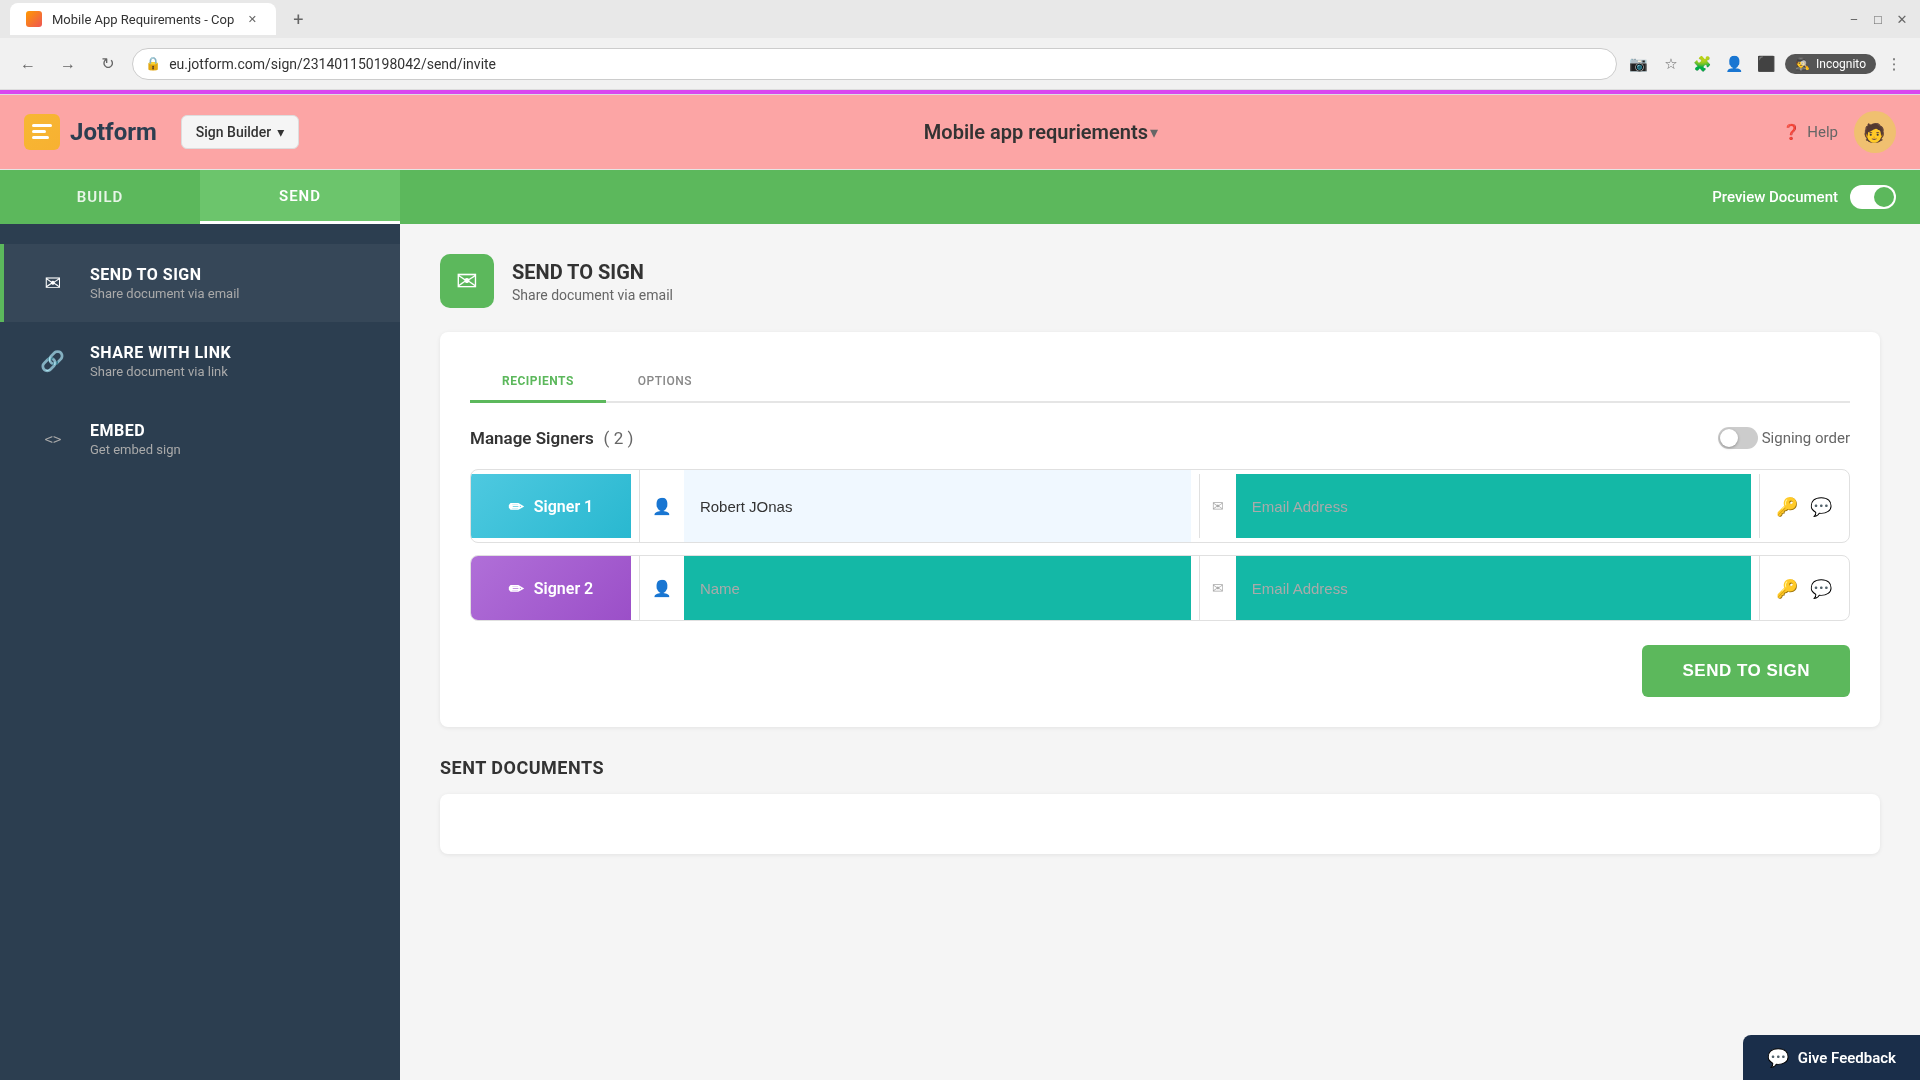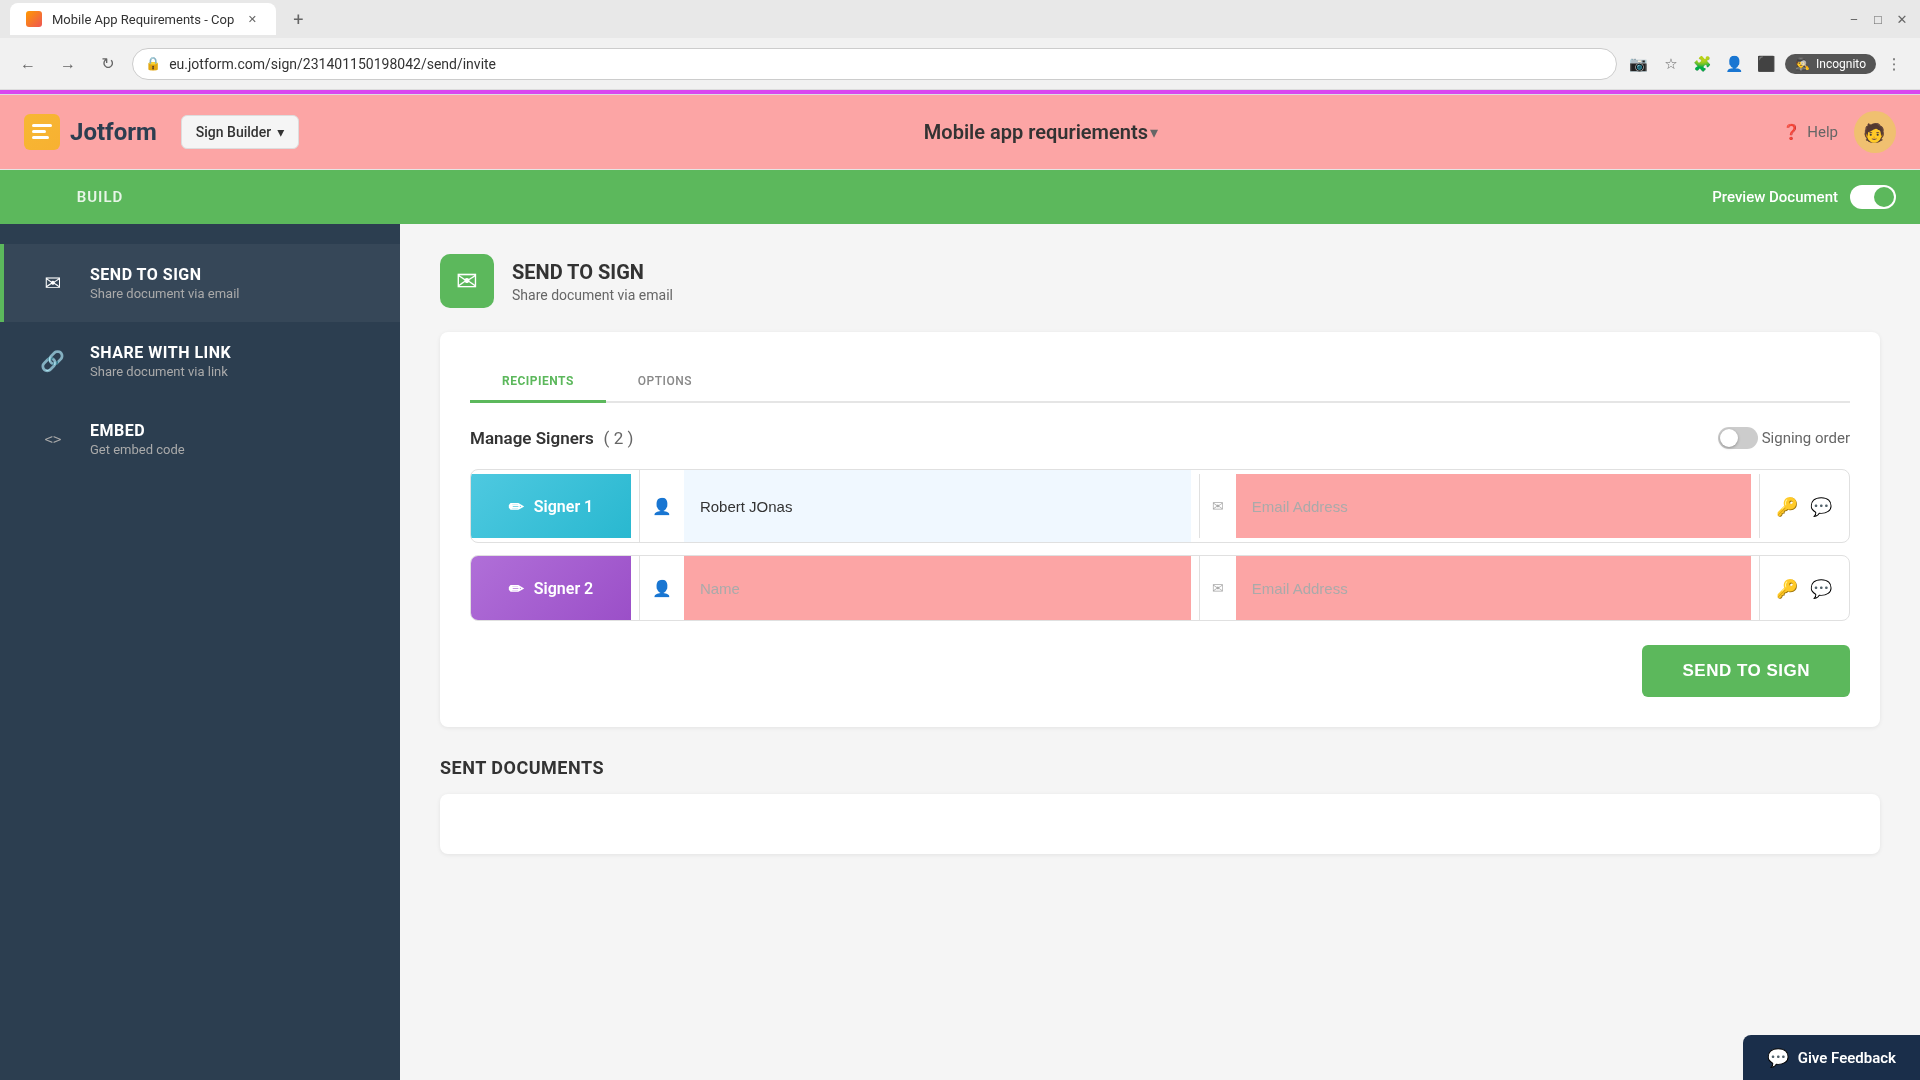"SEND" div.tab-nav-item { html: none -> <div> <span>SEND</span> </div> }
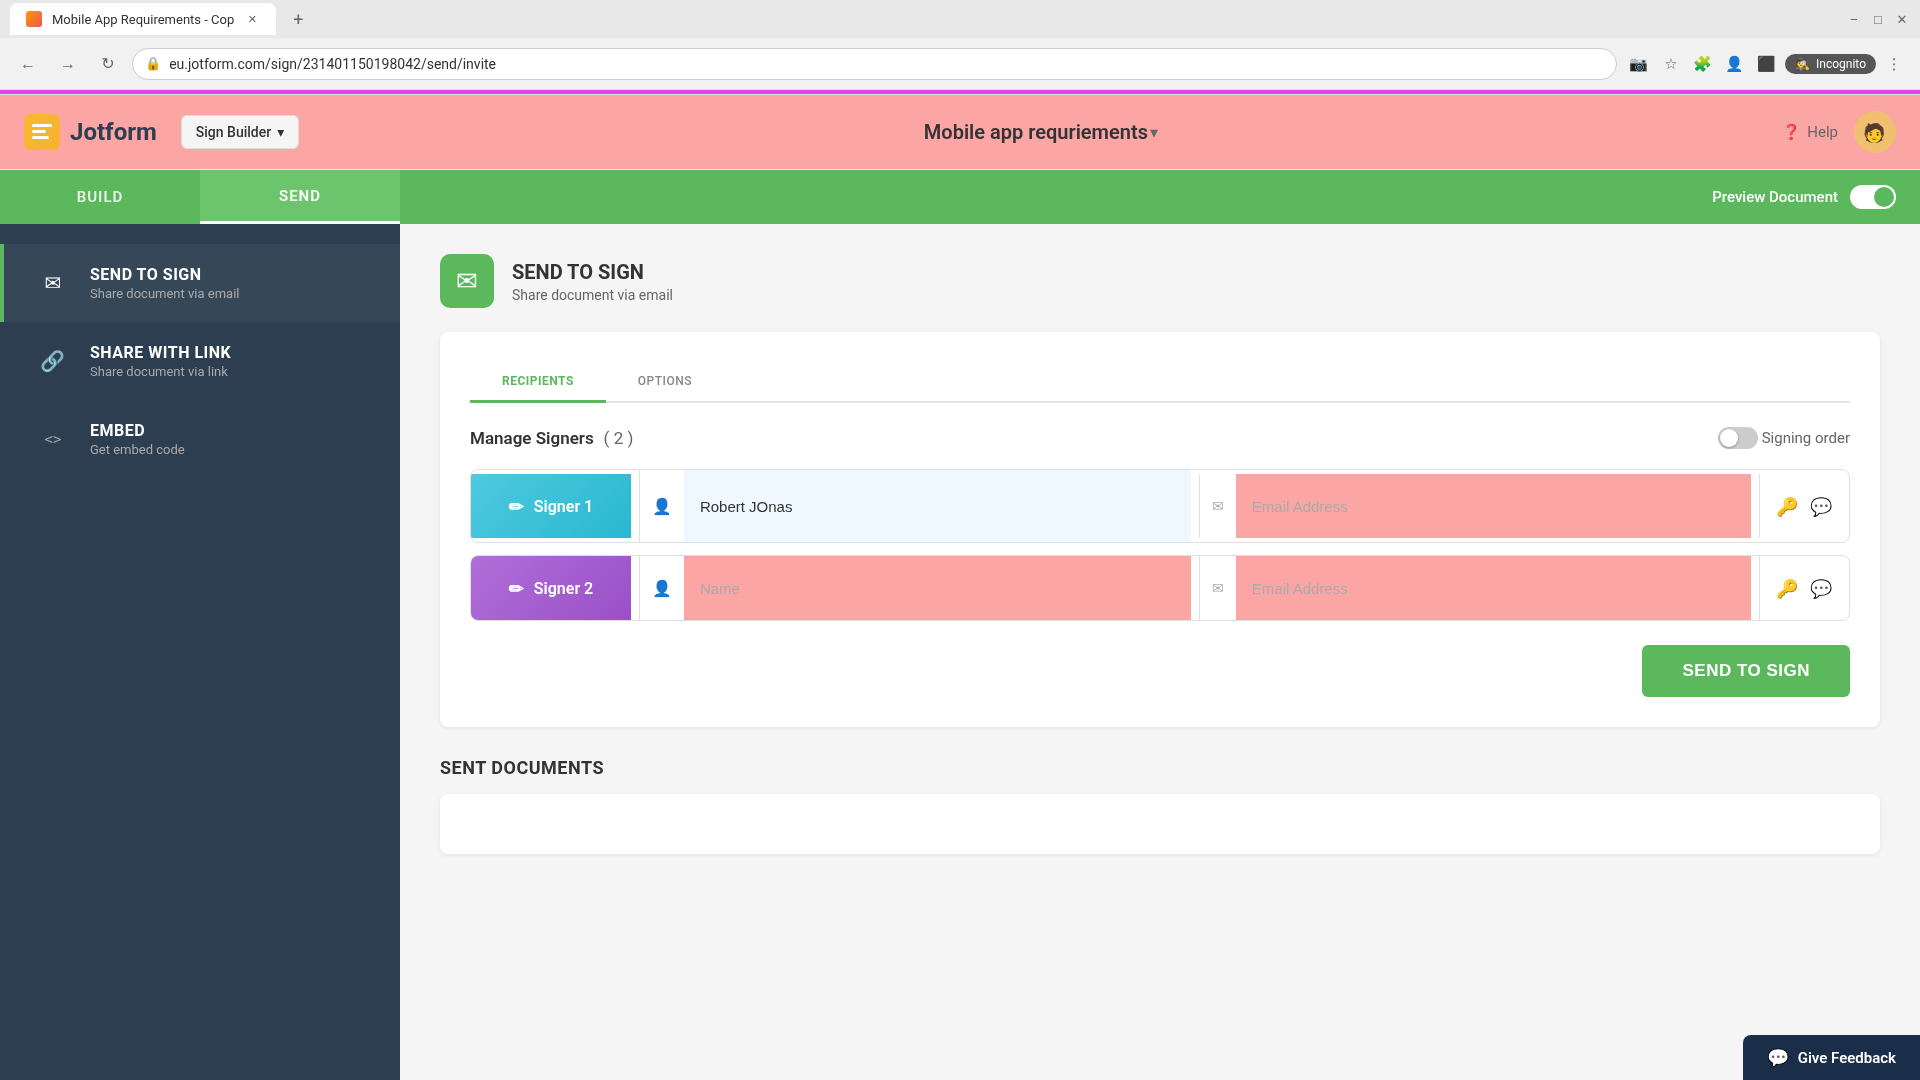"Get embed code" div.sidebar-item-subtitle { text: code -> sign }
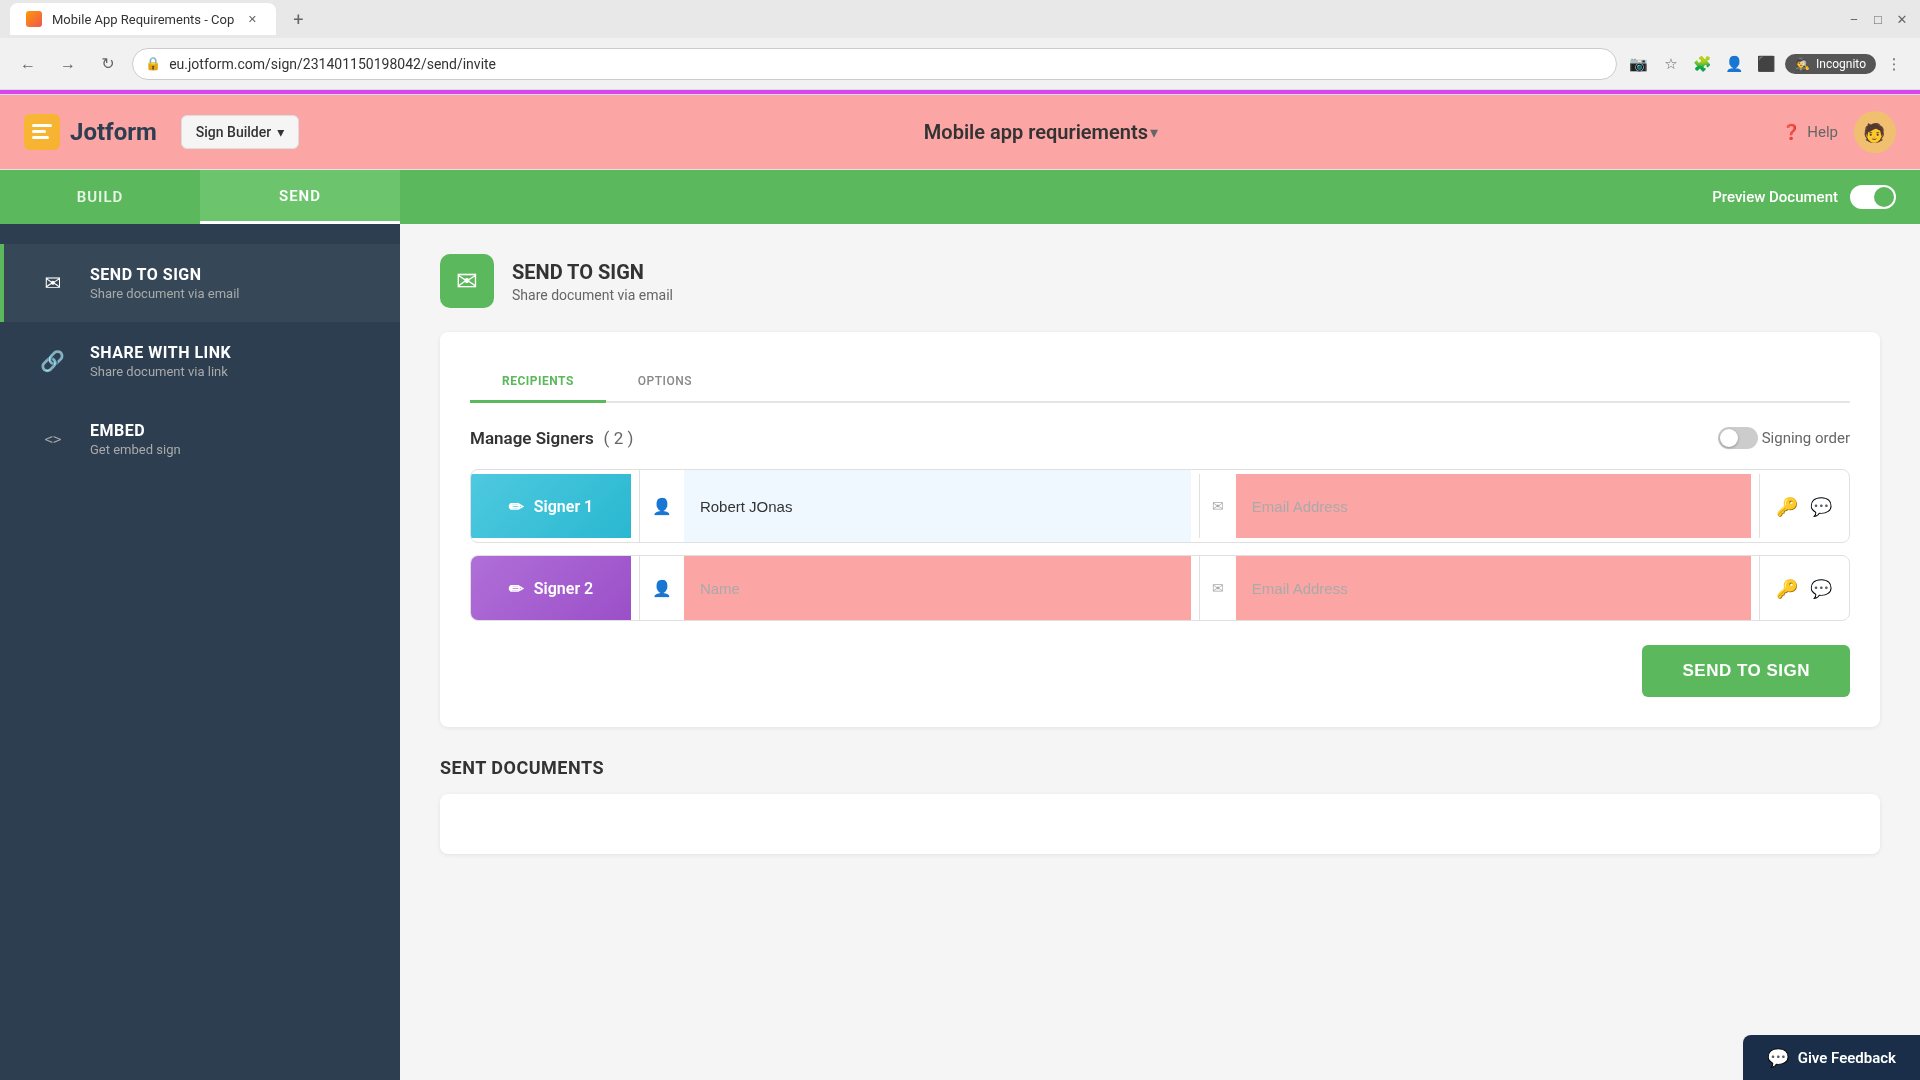"Email Address" .signer-input { background: #fca5a5 -> #14b8a6 }
